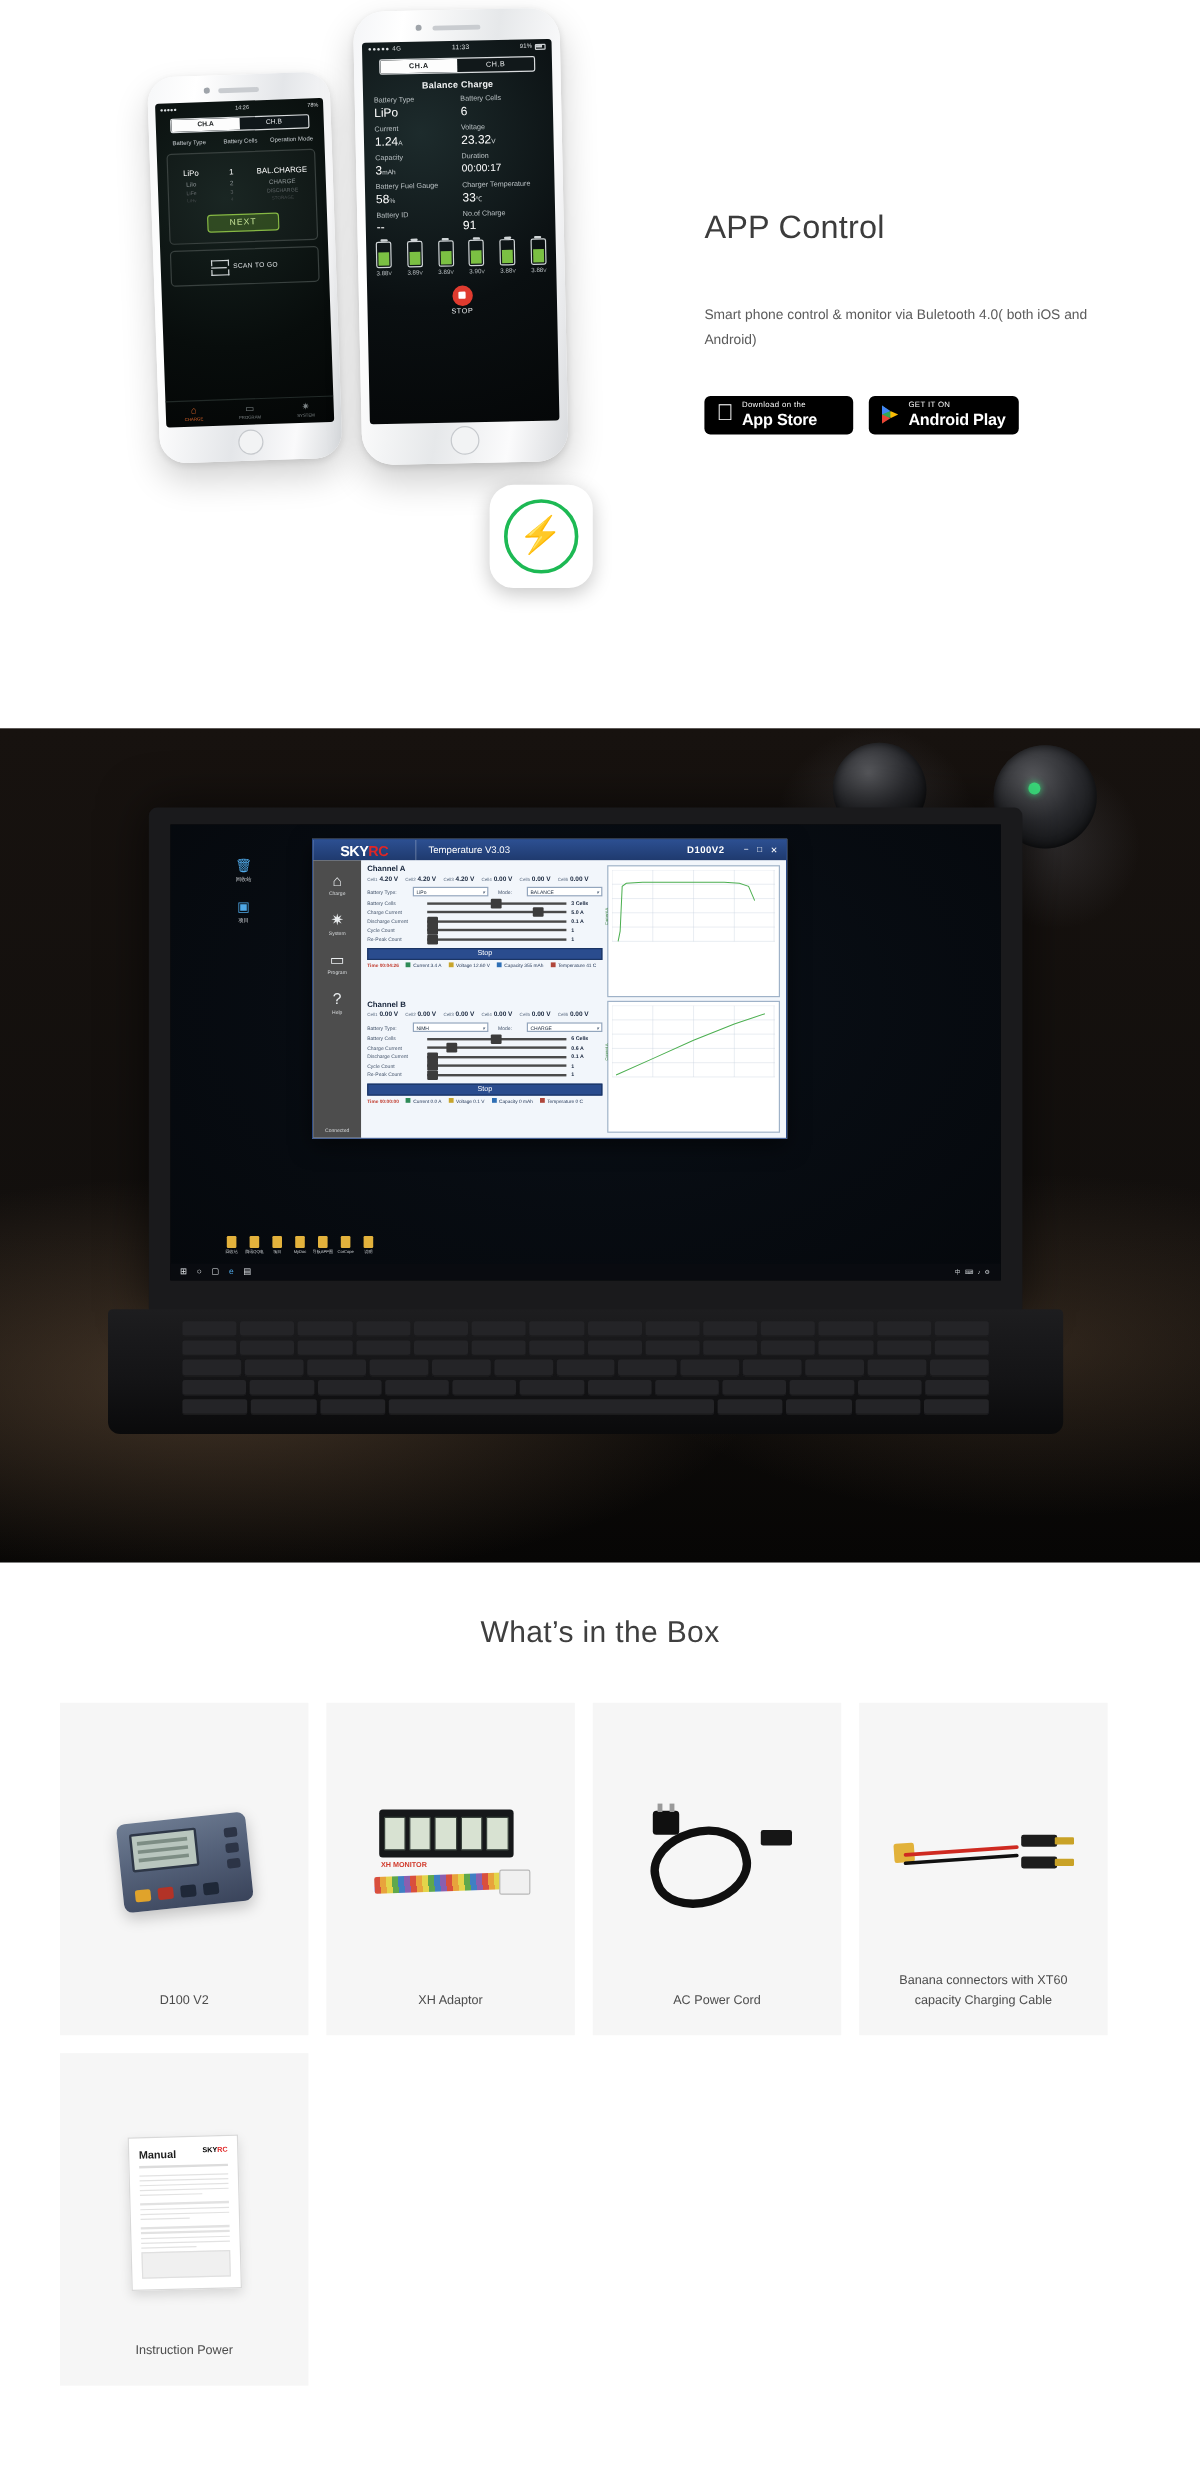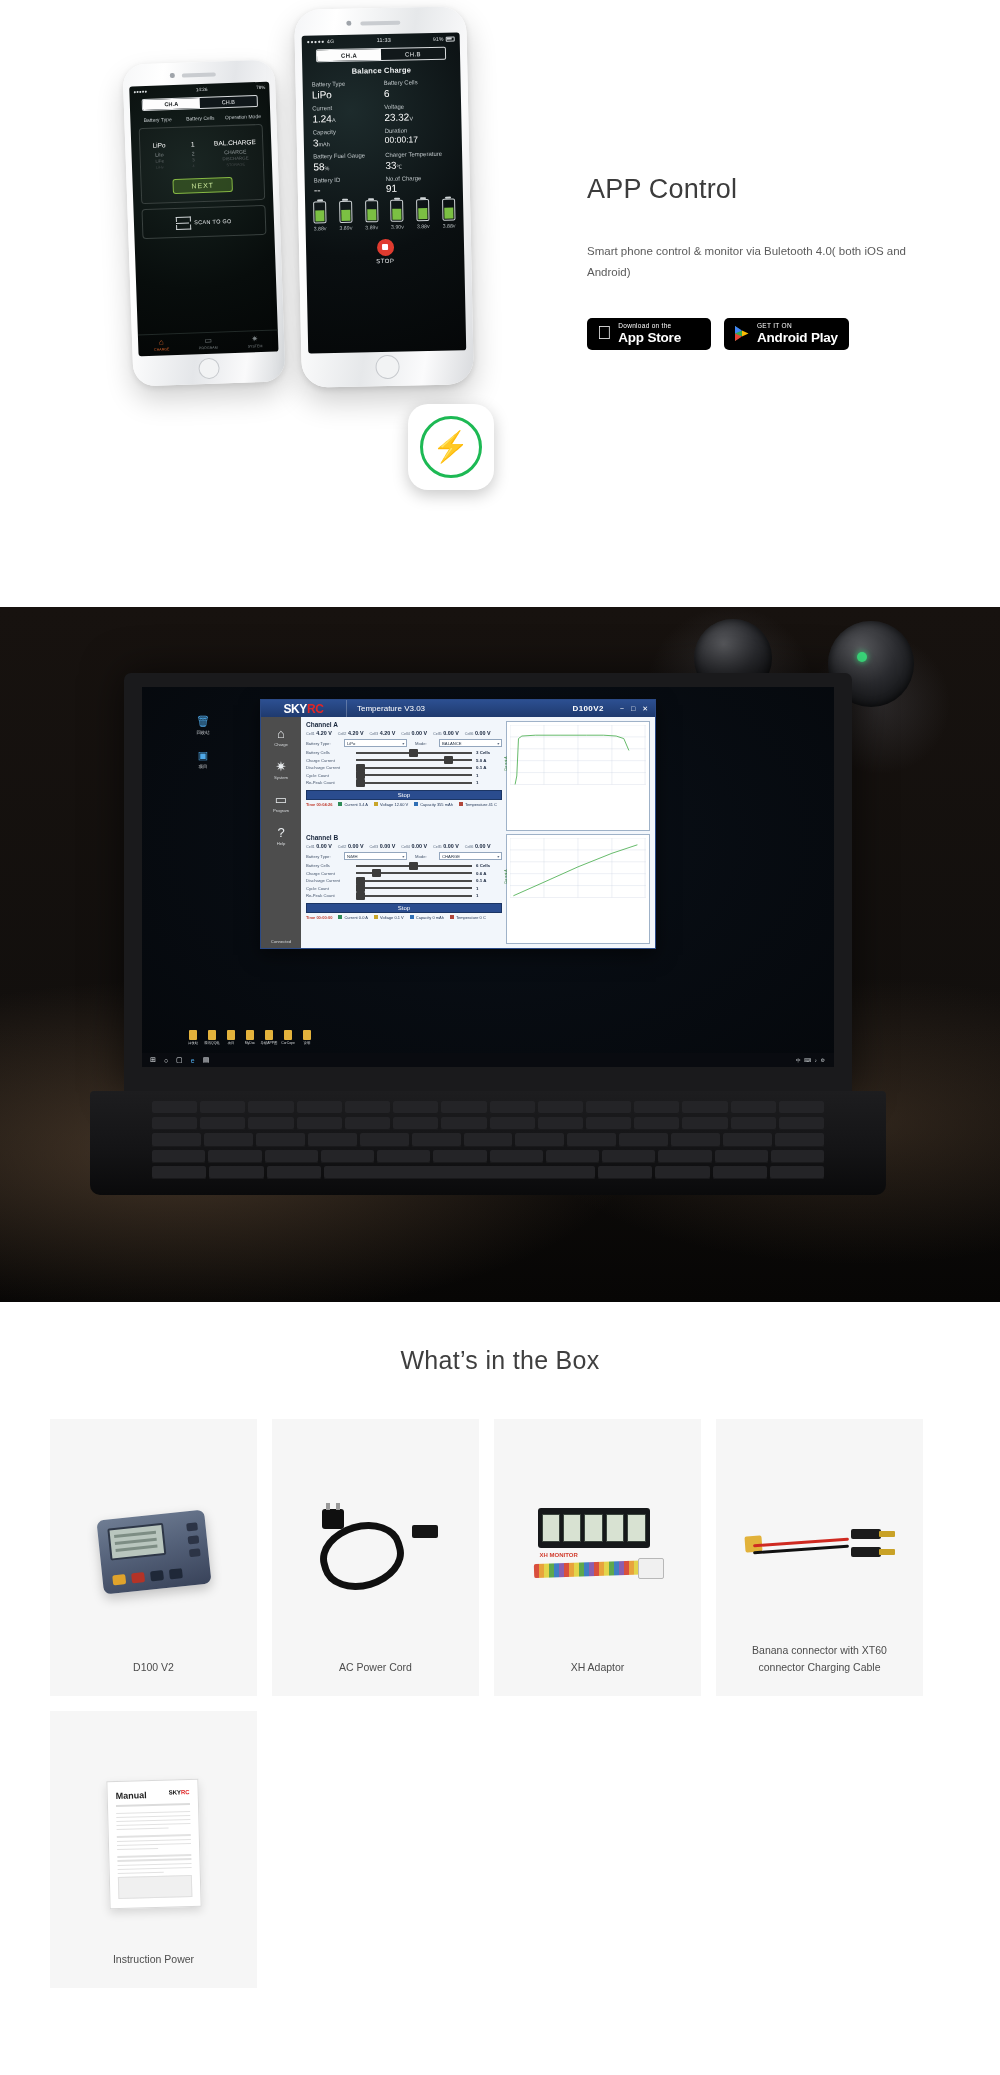"Smart phone control & monitor" .app-p { margin-top: 36px -> 48px }
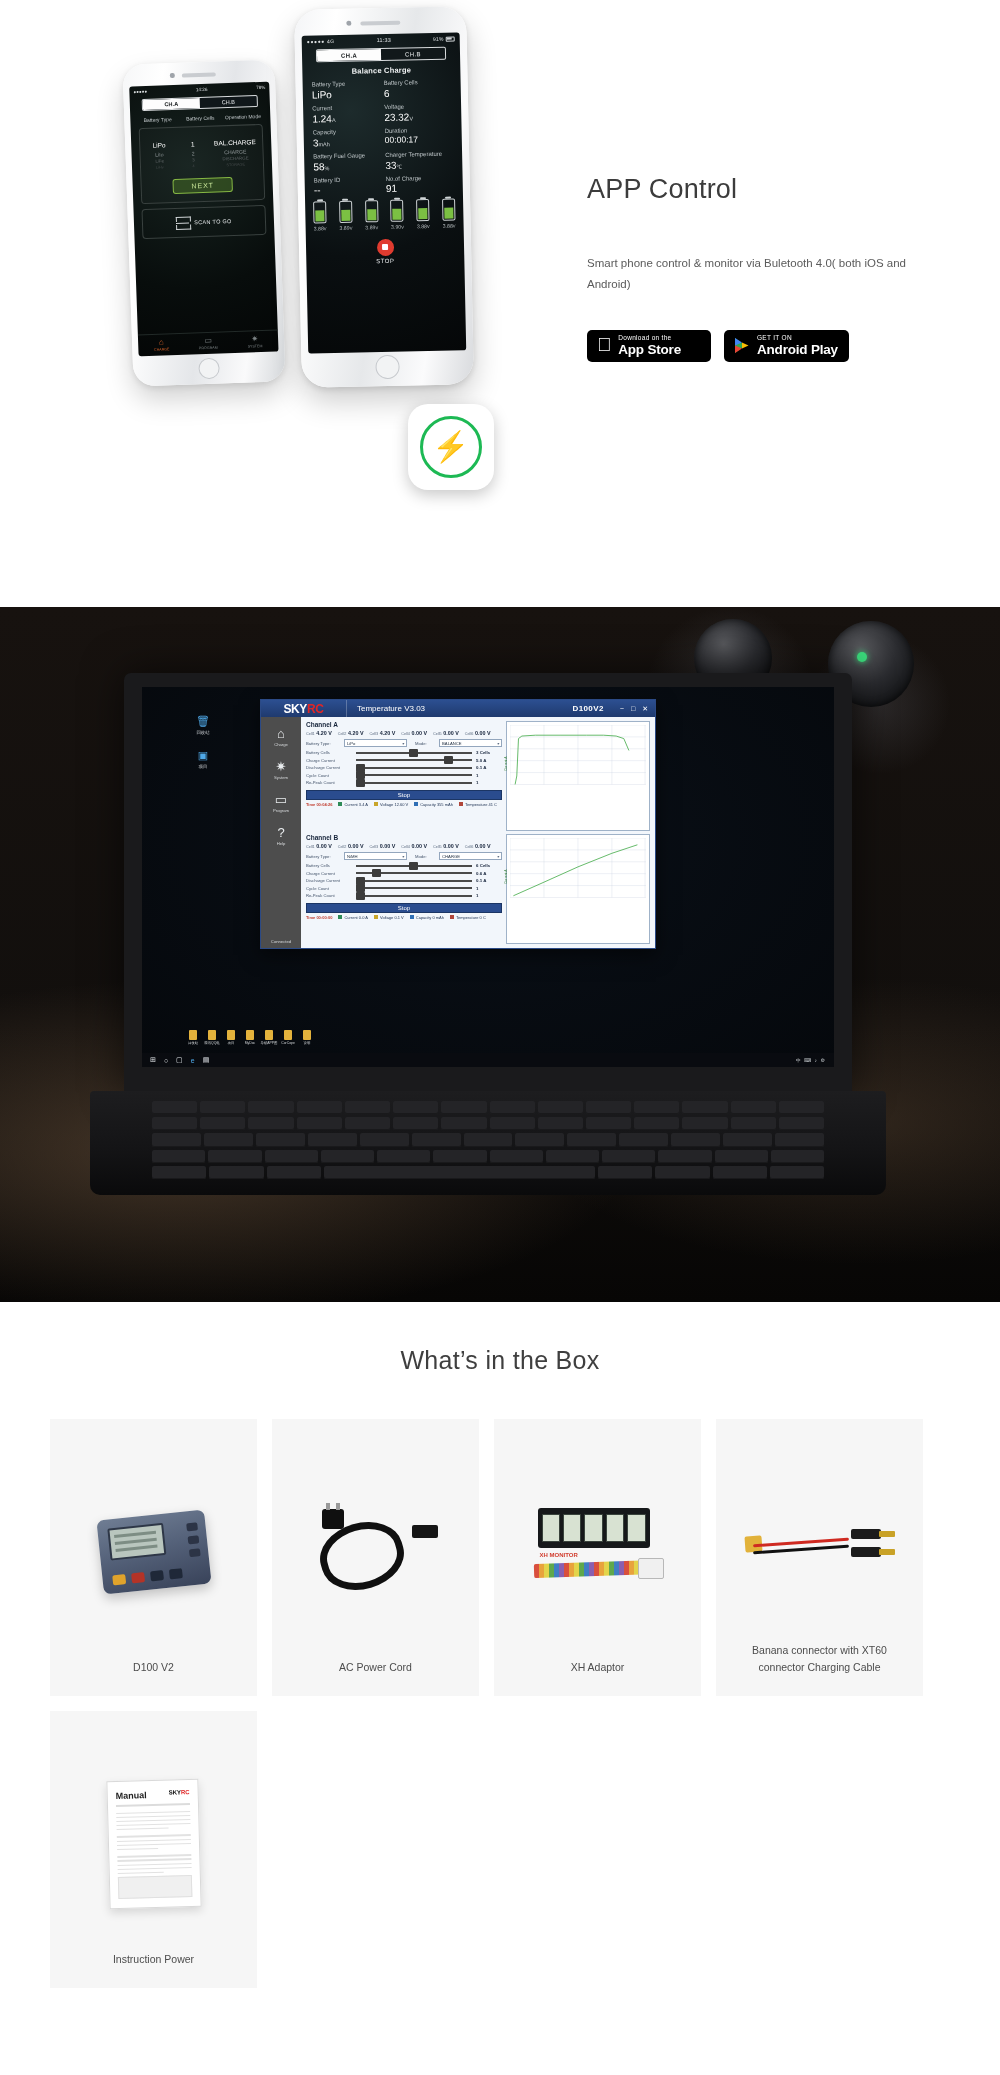"Banana connector with XT60 connector" div.box-lab { text: connector with XT60 connector -> connectors with XT60 capacity }
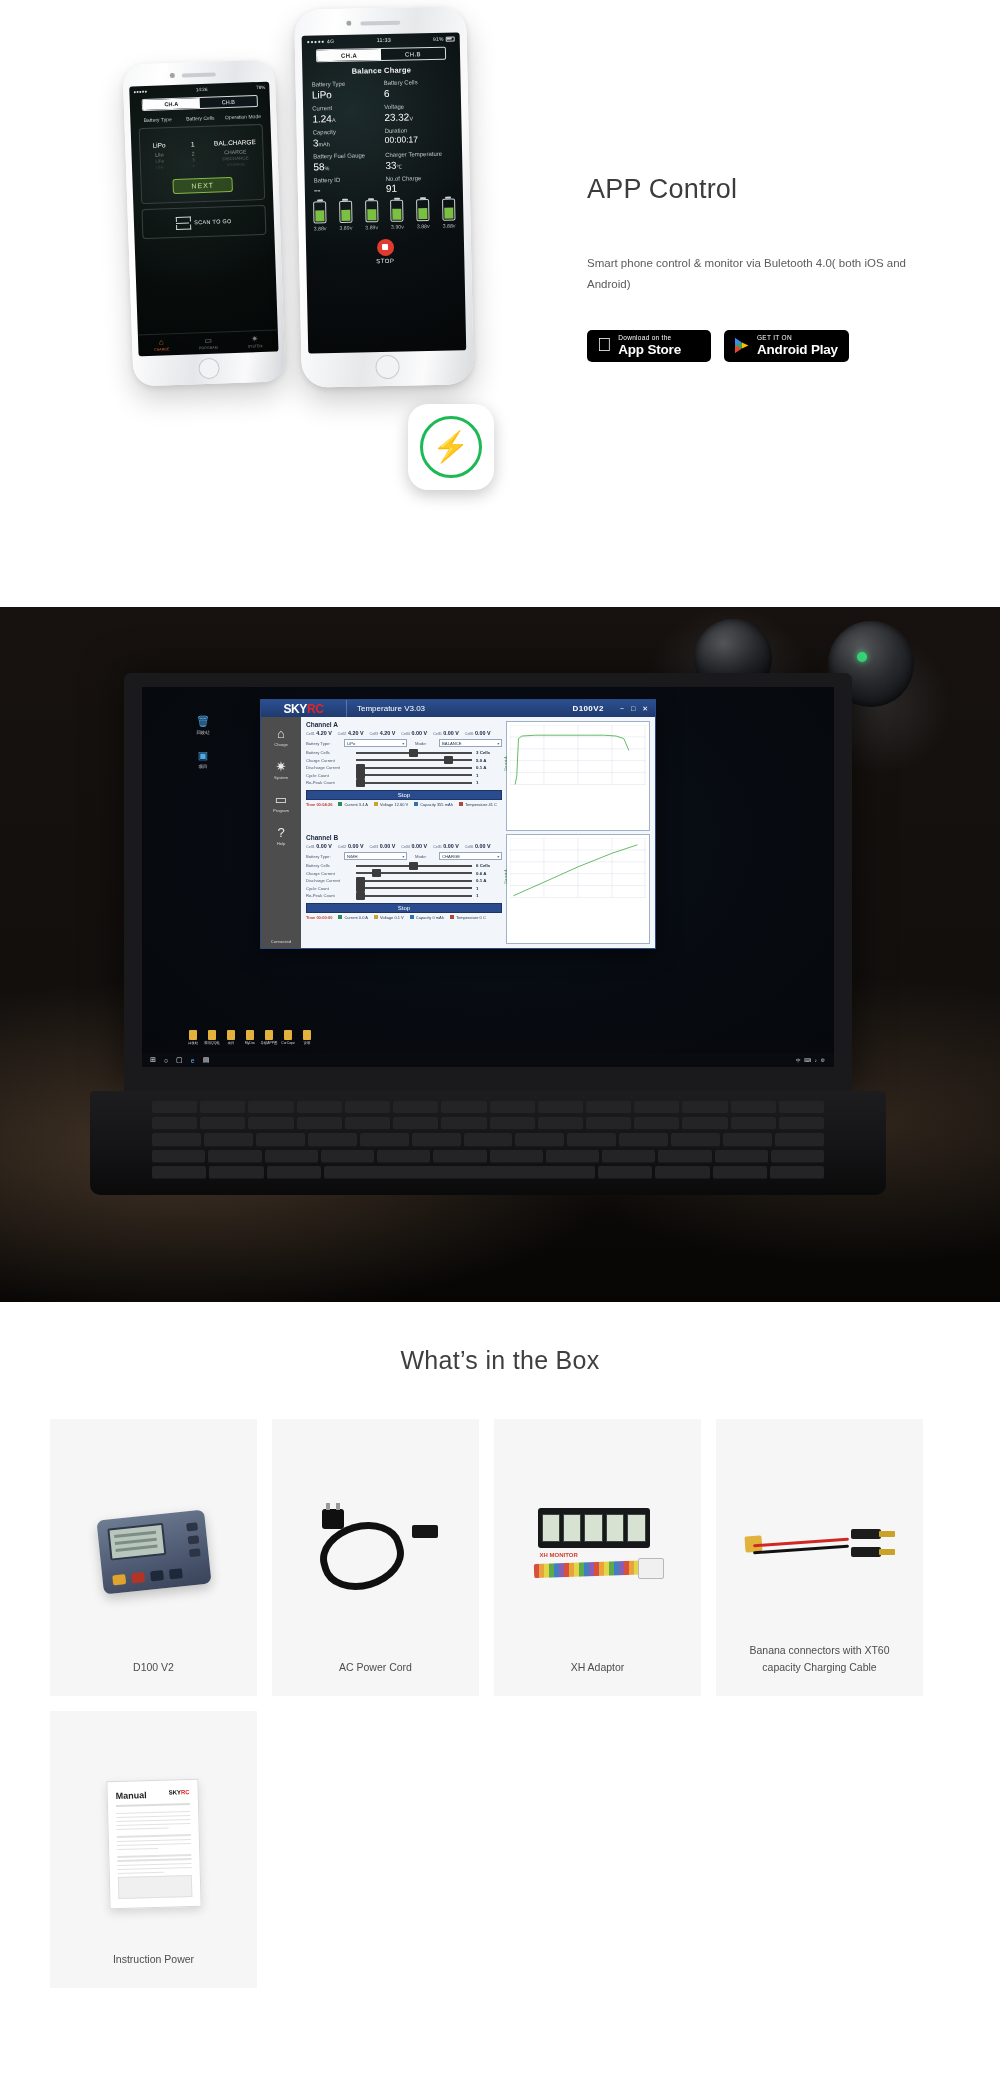"AC Power Cord" div.box-card { order: before "XH Adaptor" -> after "XH Adaptor" }
